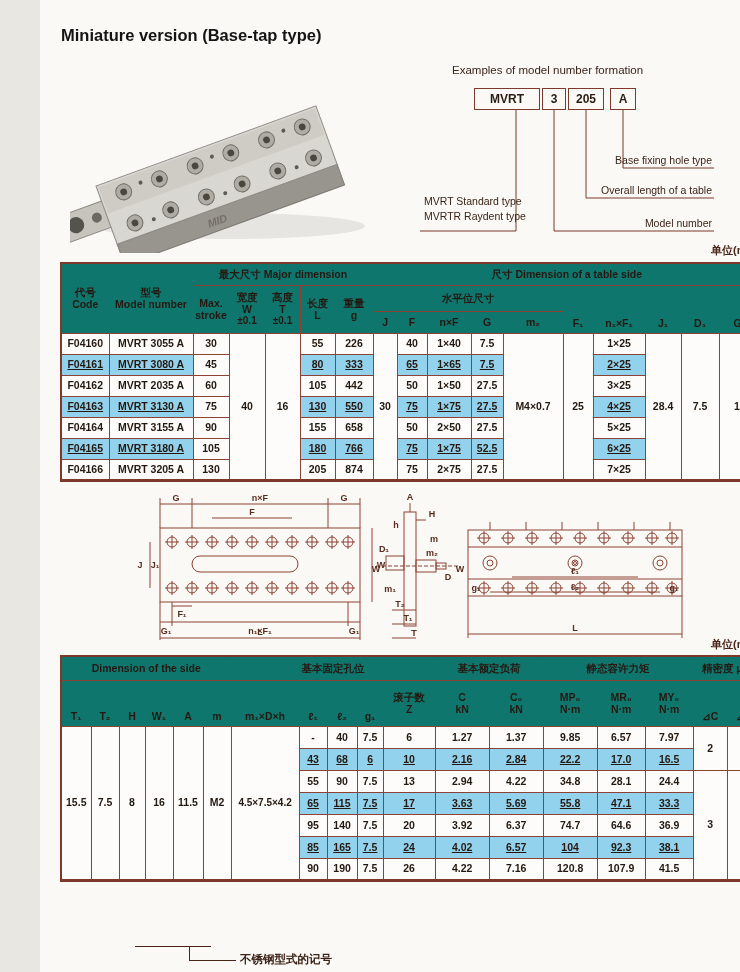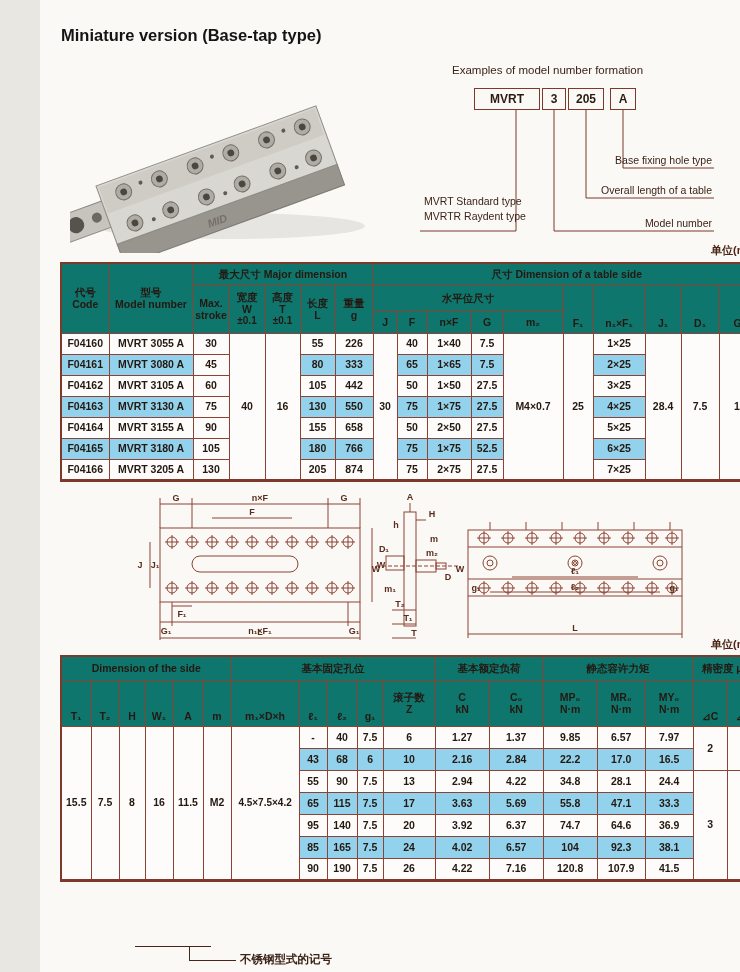"F04161" .ctable td.b { text-decoration: none -> underline }
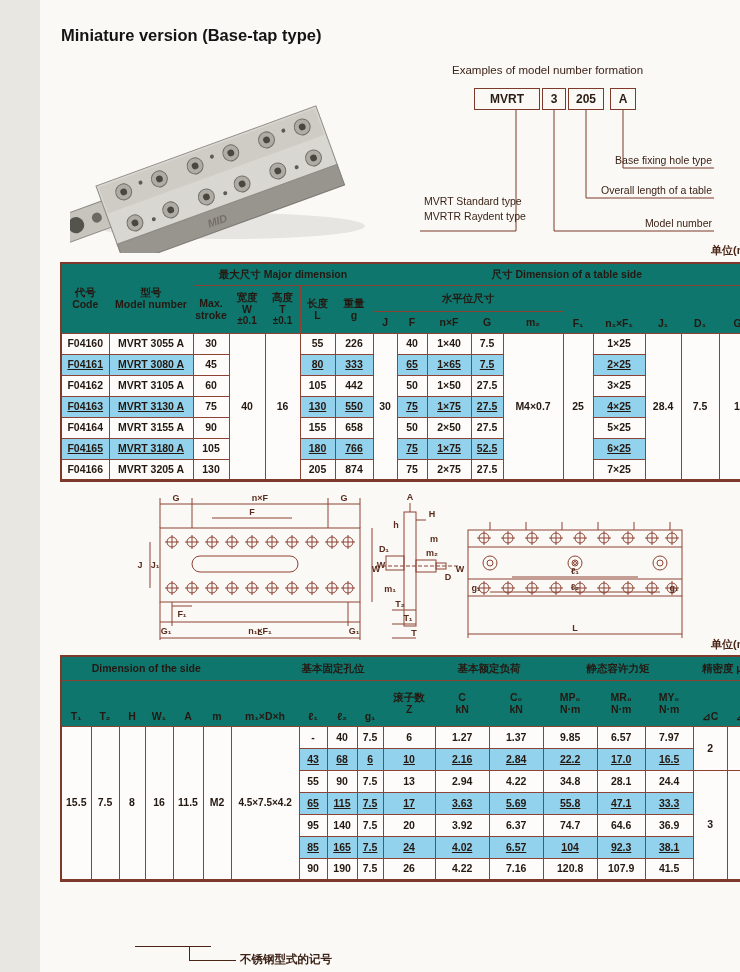"MVRT 3105 A" td.w { text: 3105 -> 2035 }
